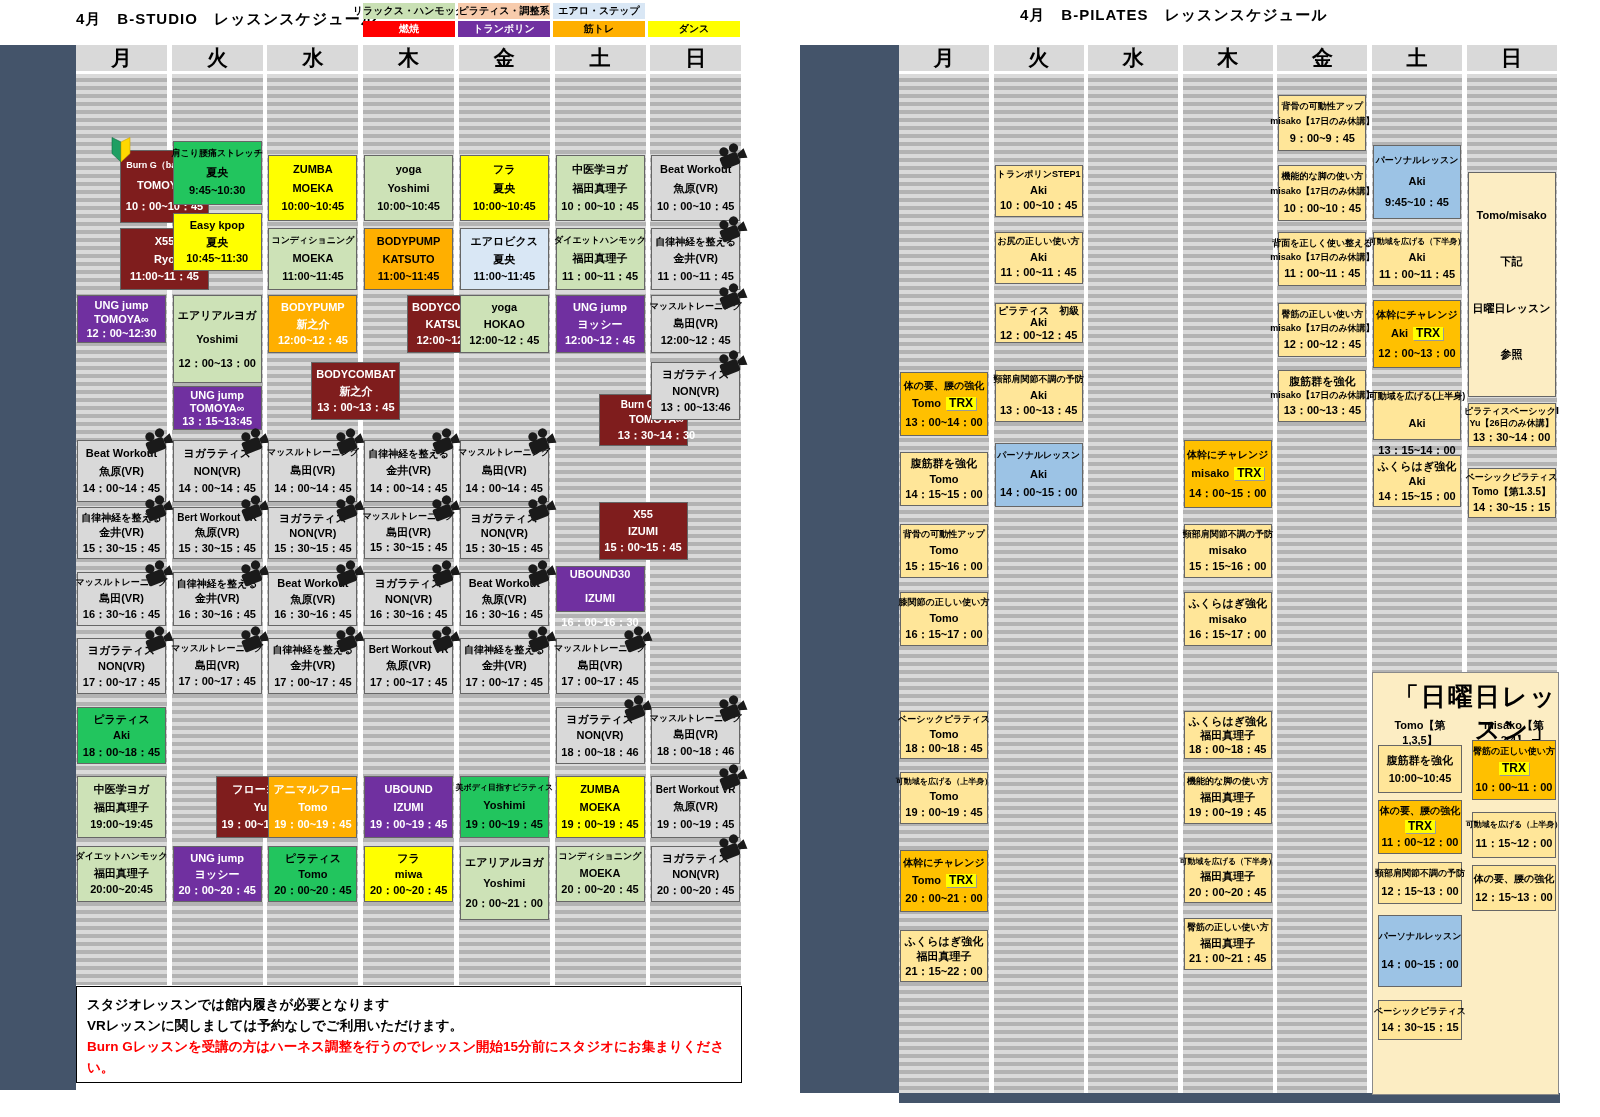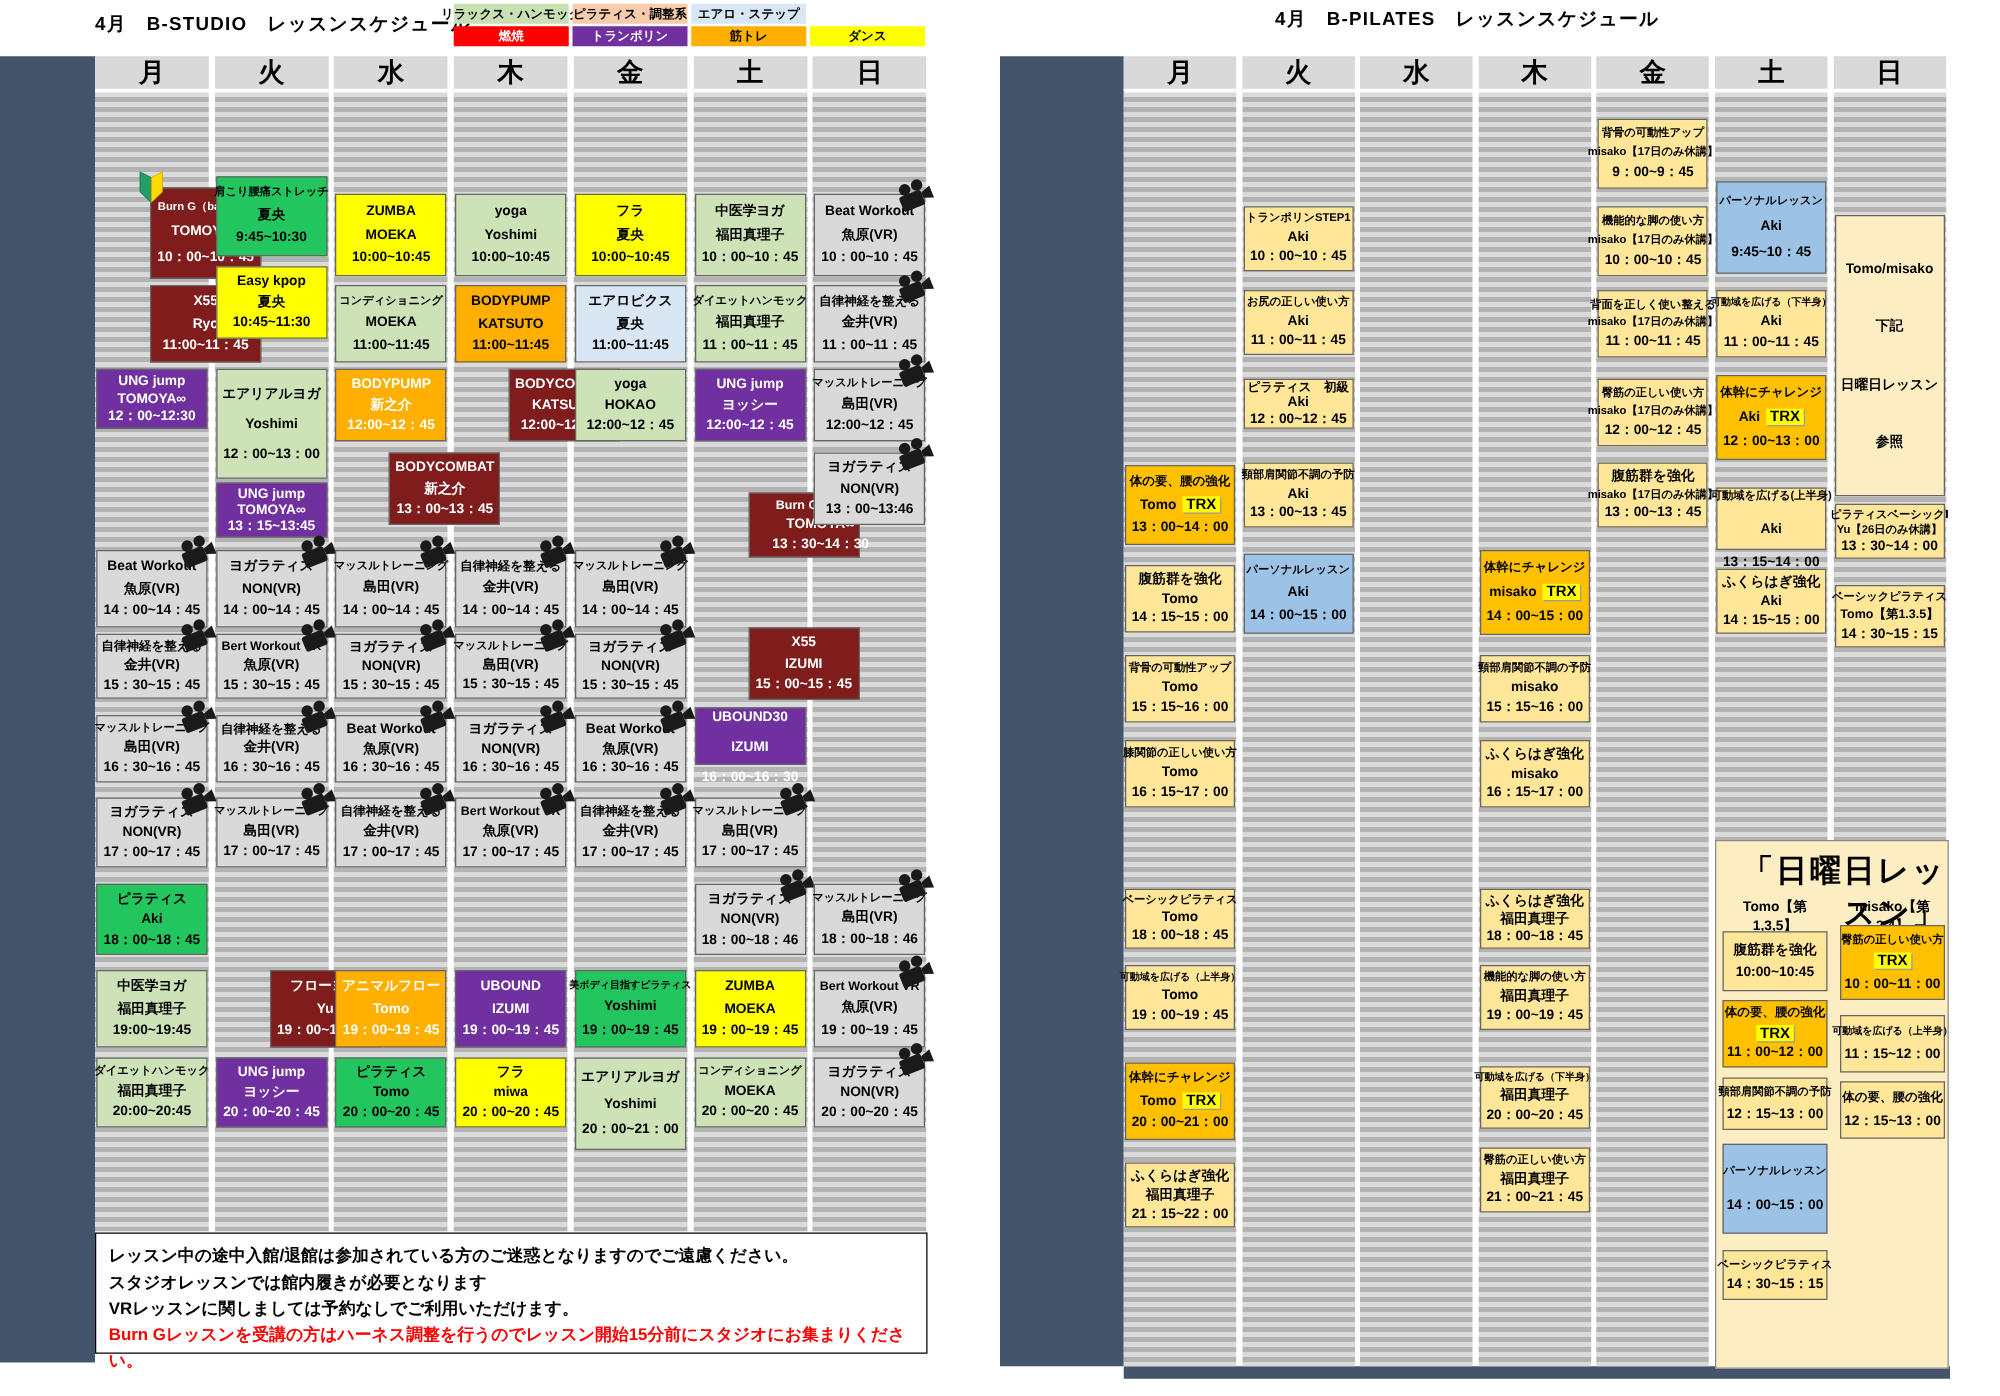"レッスン中の途中入館/退館は参加されている方のご迷惑となりますのでご遠慮ください" div { html: <div>レッスン中の途中入館/退館は参加されている方のご迷惑となりますのでご遠慮ください。</div> -> none }
